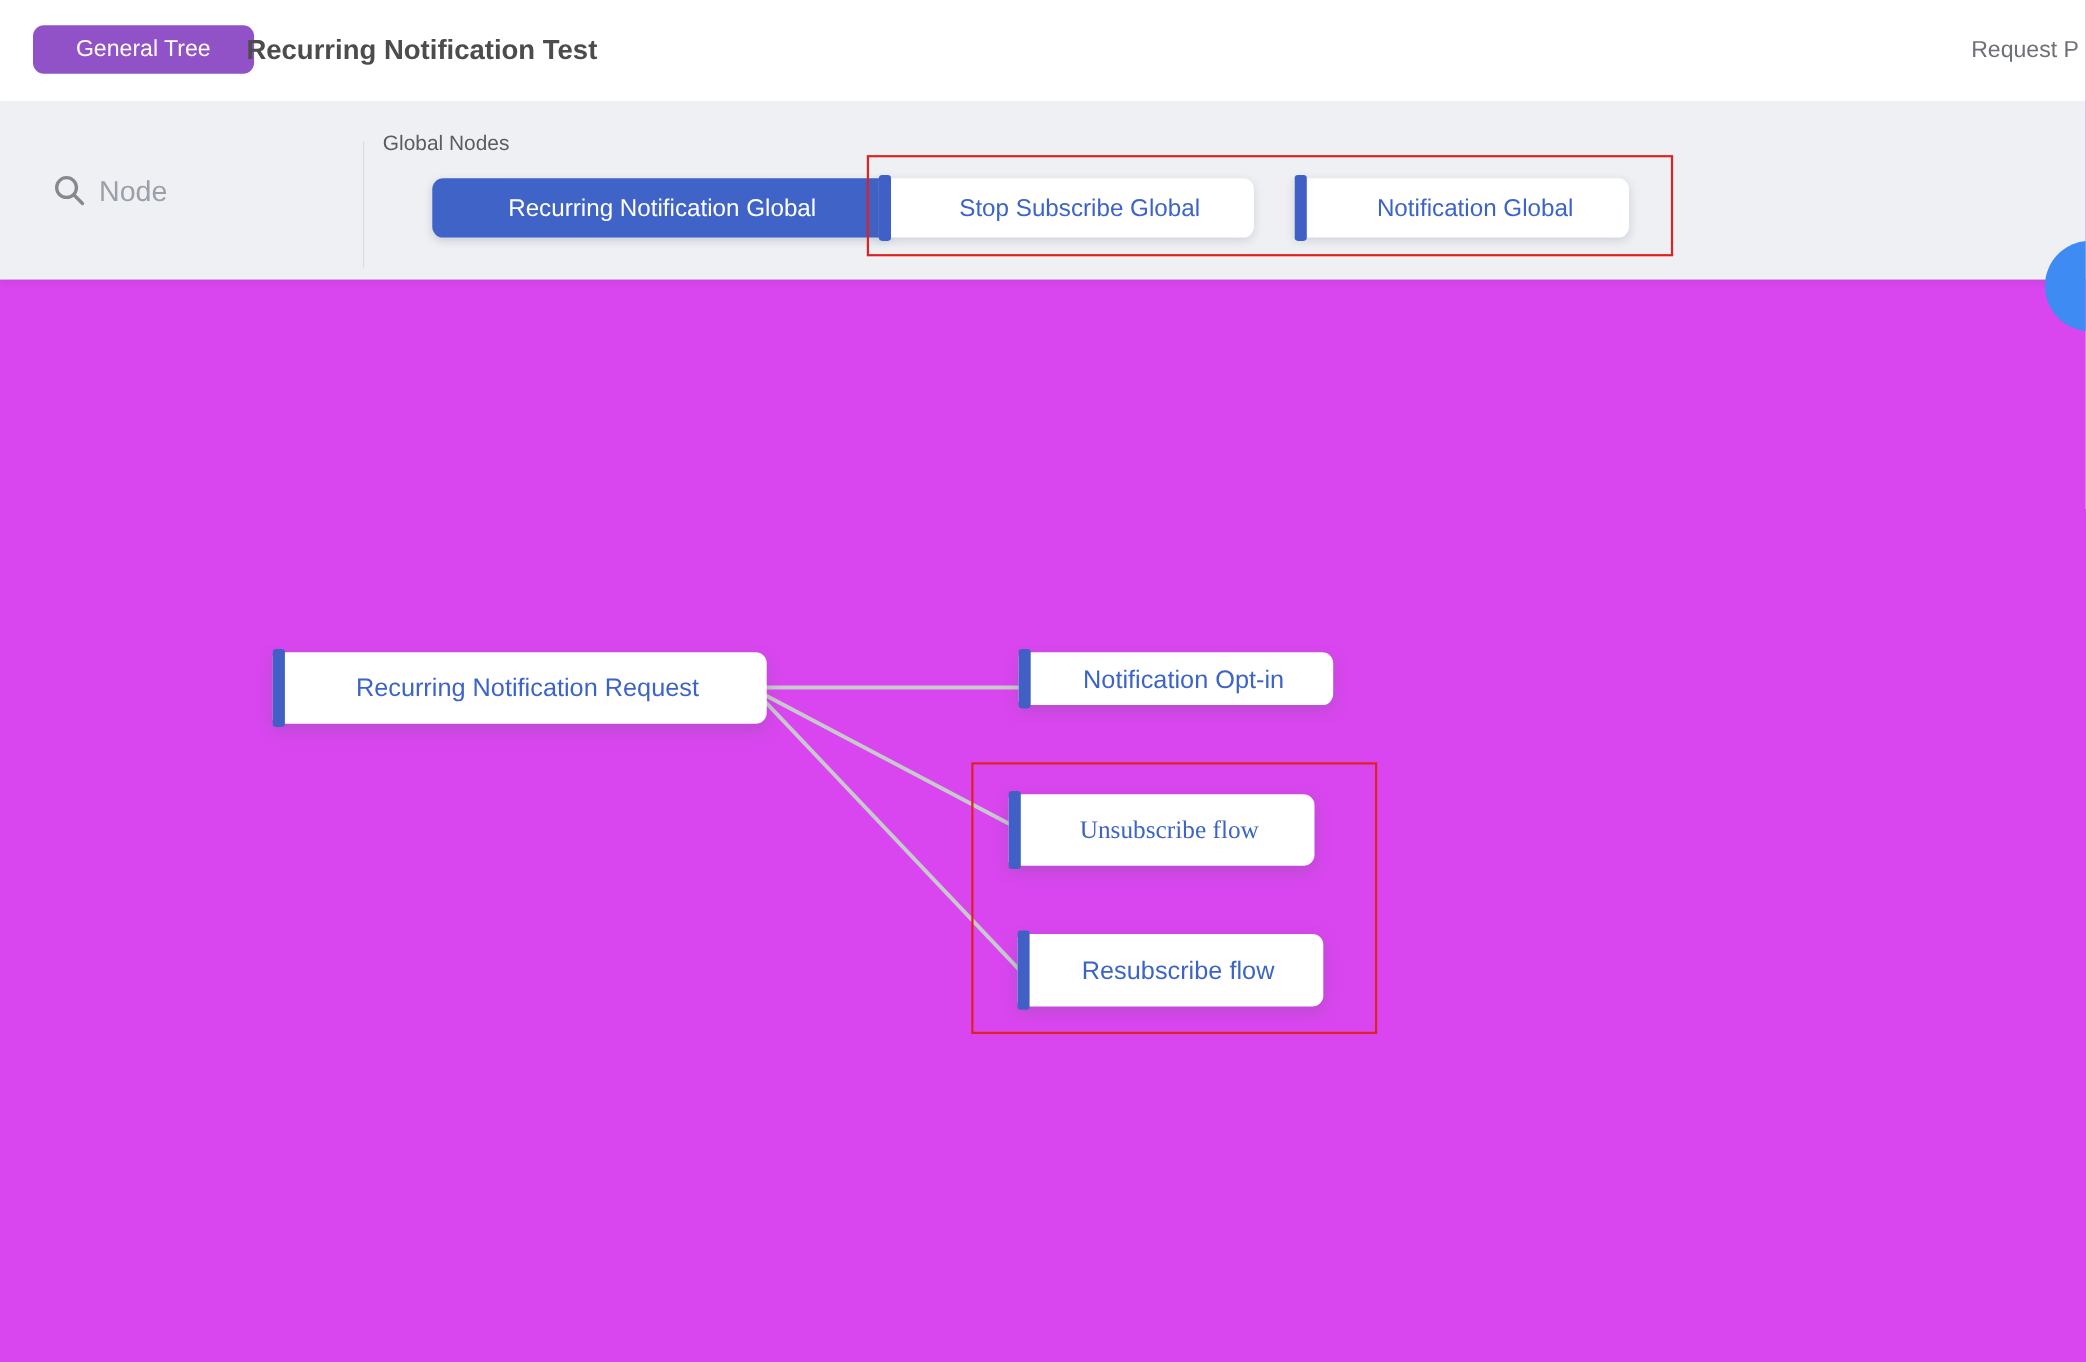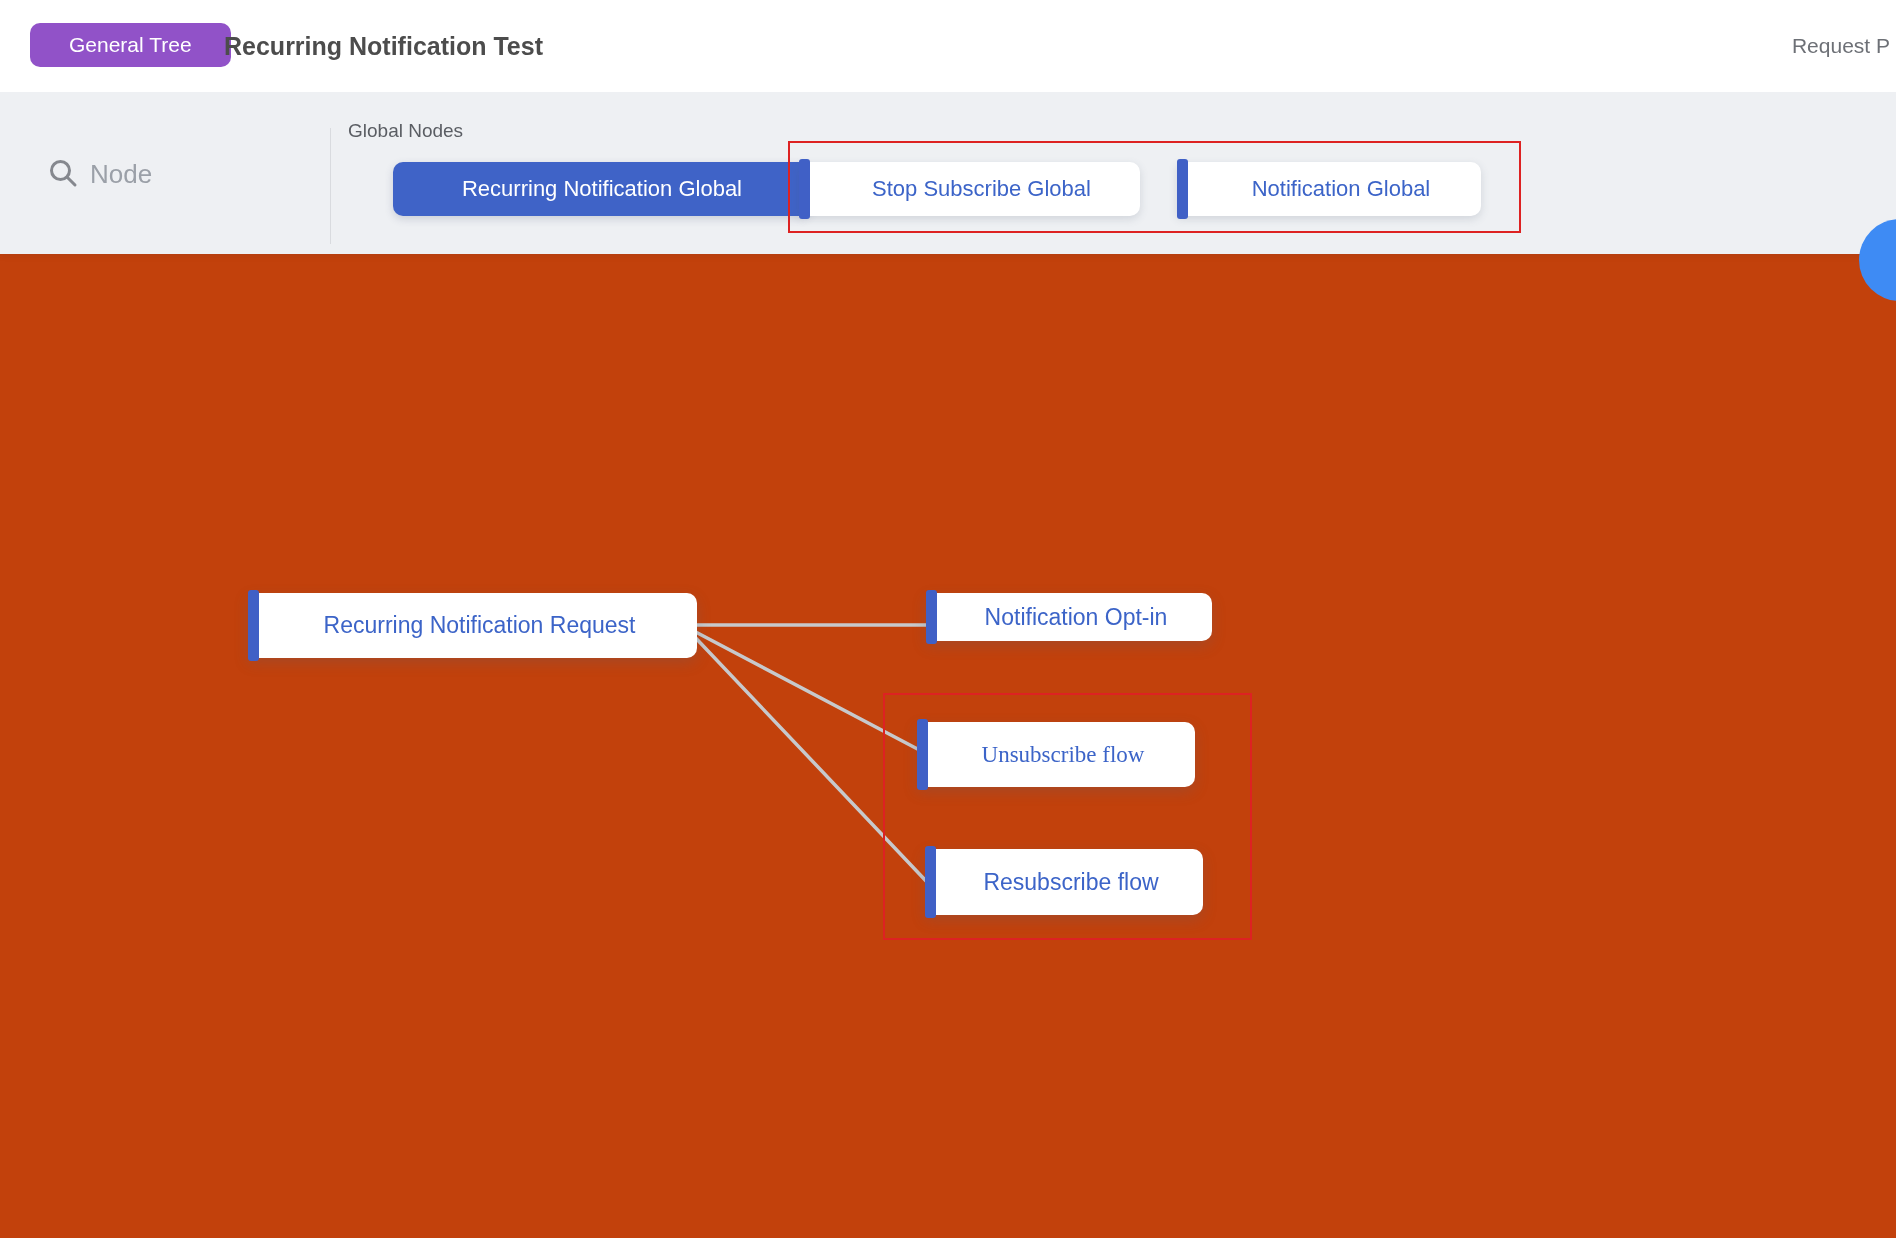"Recurring Notification Request" .canvas { background: #c2410c -> #d946ef }
